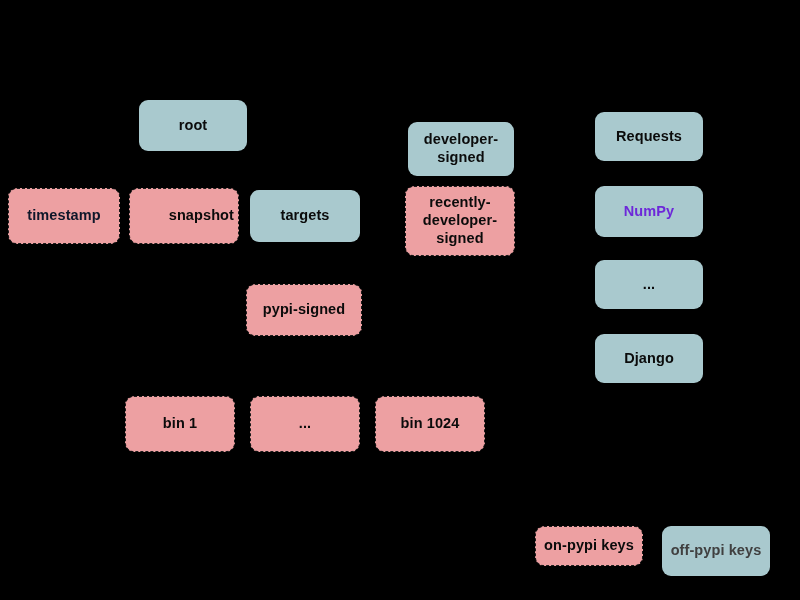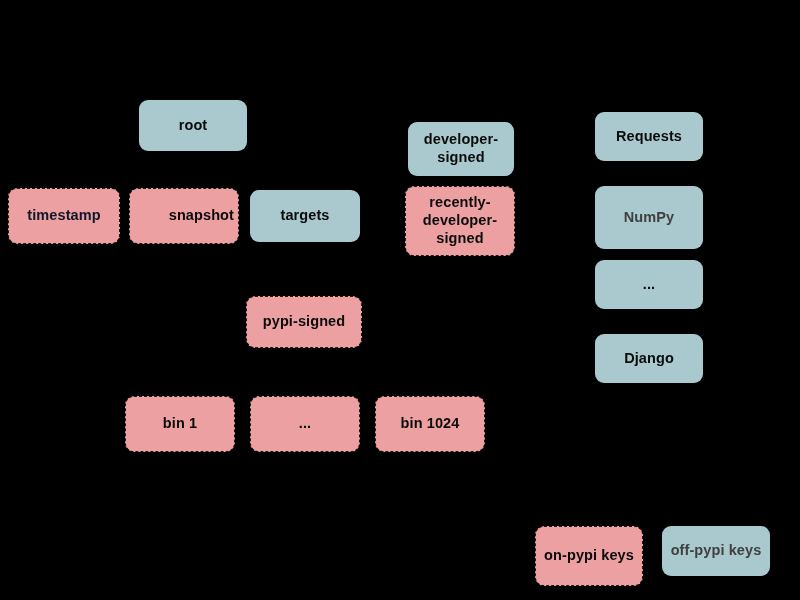"NumPy" div.node { color: #404040 -> #6d28d9; height: 63px -> 51px }
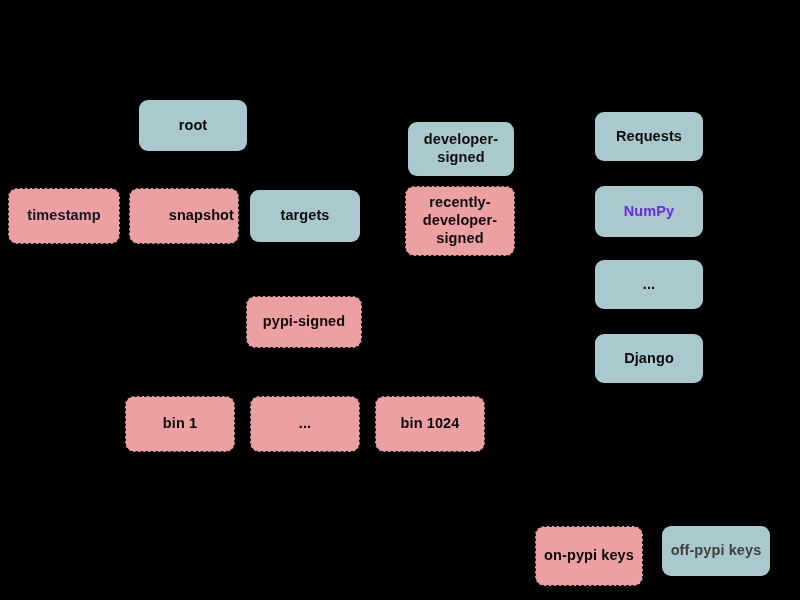"pypi-signed" div.node { top: 296px -> 284px }
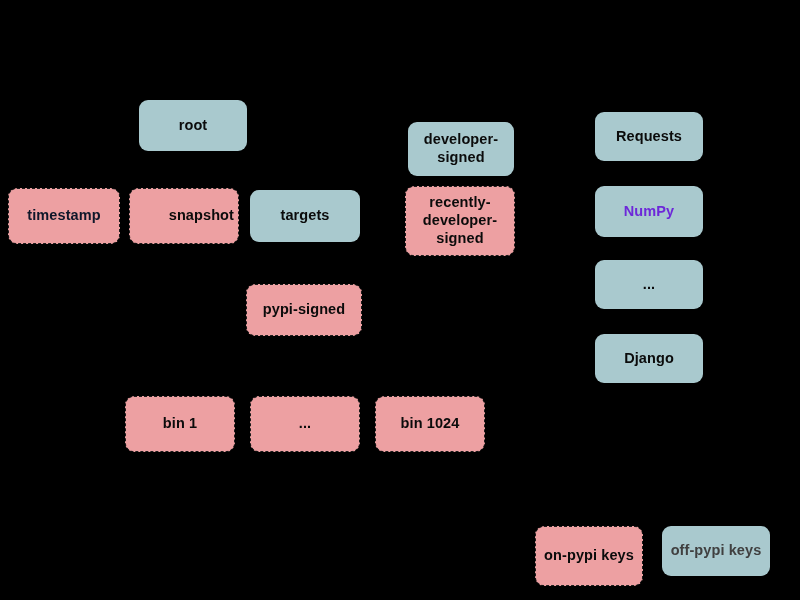"on-pypi keys" div.node { height: 60px -> 40px }
